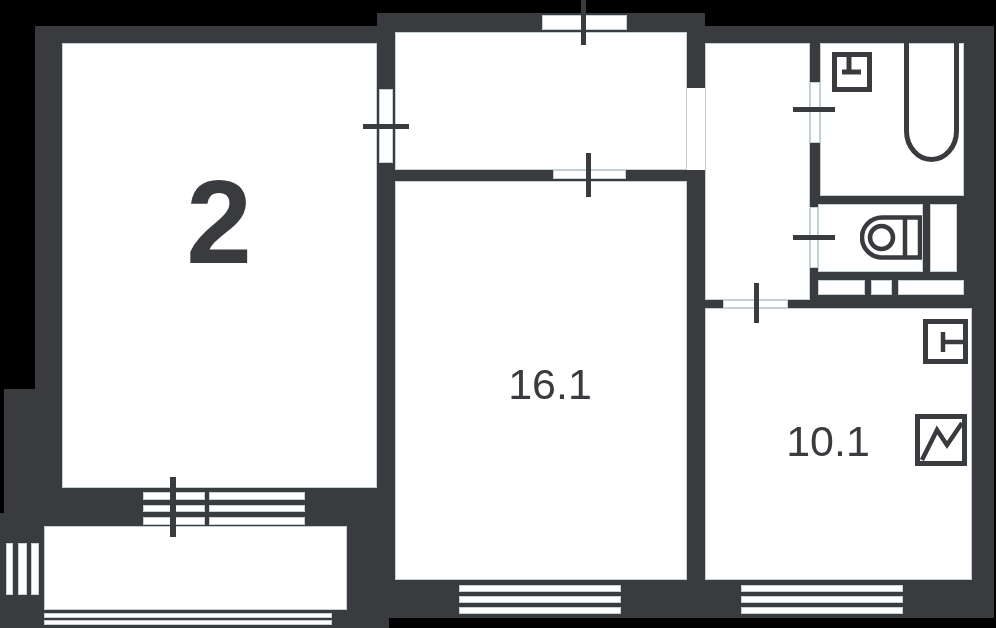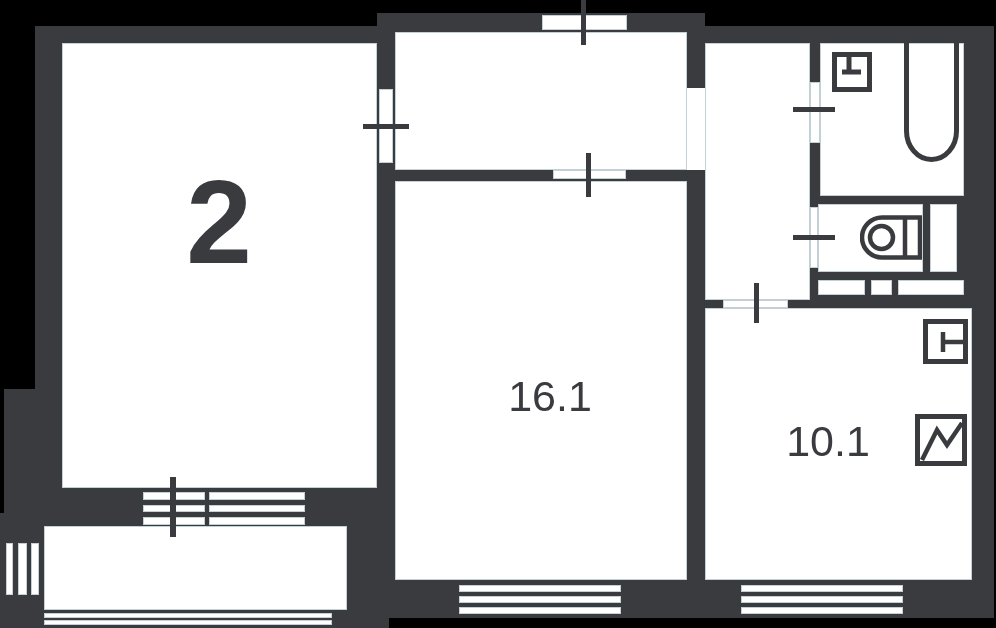"16.1" div.label { top: 374px -> 362px }
